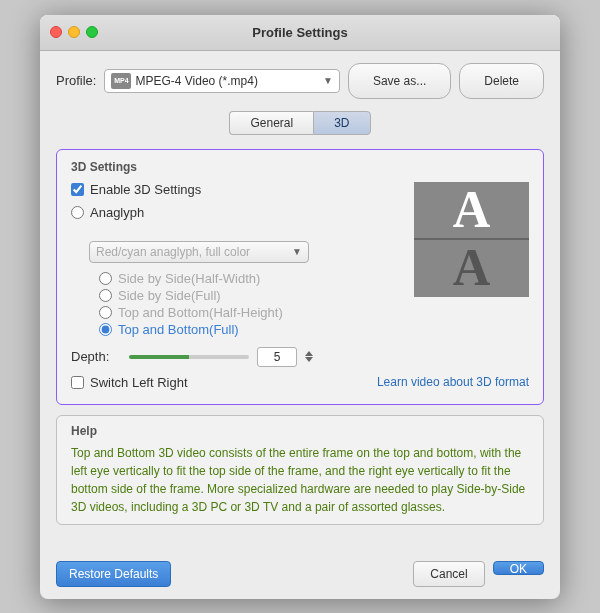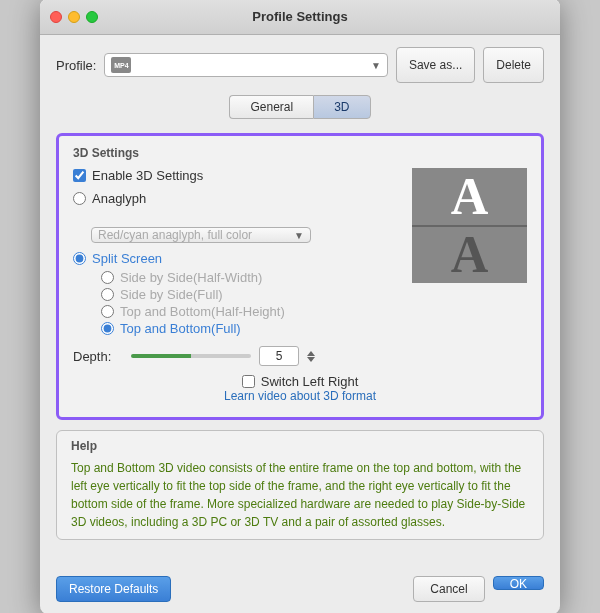"MPEG-4 Video (*.mp4)" span.profile-select-text { html: none -> <span>MPEG-4 Video (*.mp4)</span> }
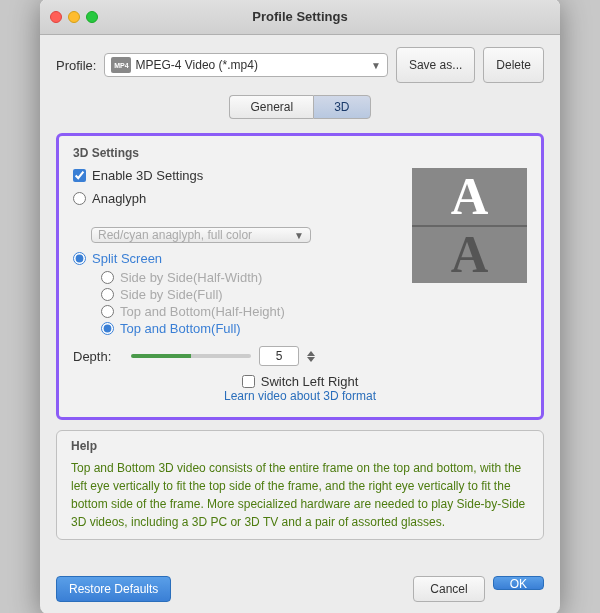"Save as..." .btn { border-radius: 4px -> 12px; padding: 0 12px -> 0 24px }
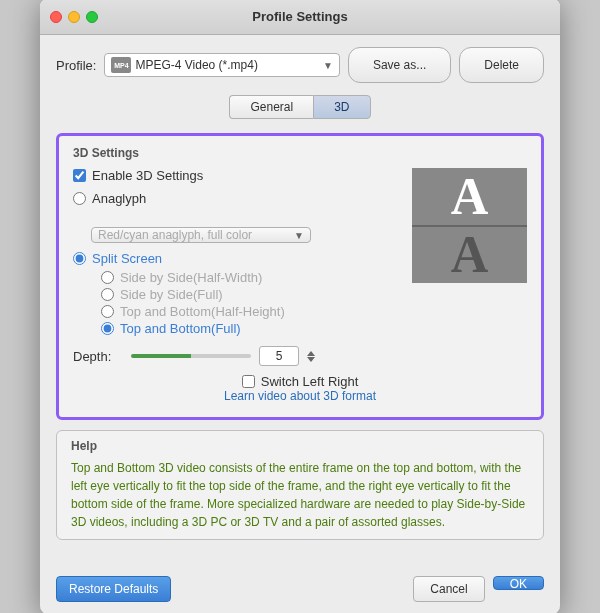"3D Settings" .section { border: 3px solid #8b5cf6 -> 1px solid #8b5cf6 }
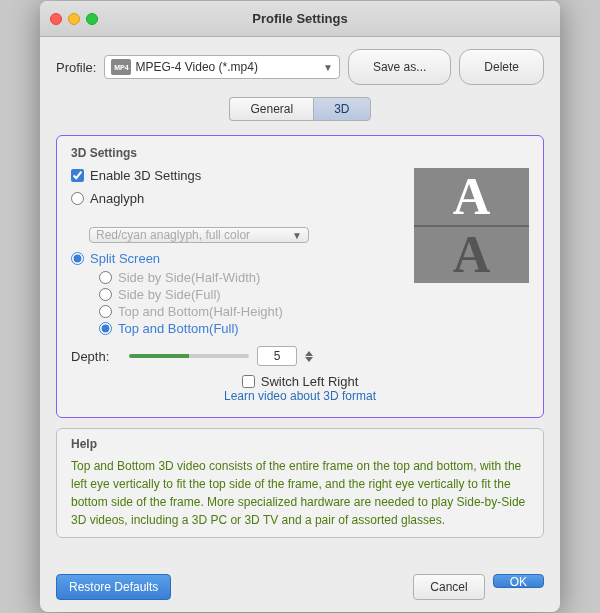"Red/cyan anaglyph, full color" .anaglyph-select { height: 16px -> 22px }
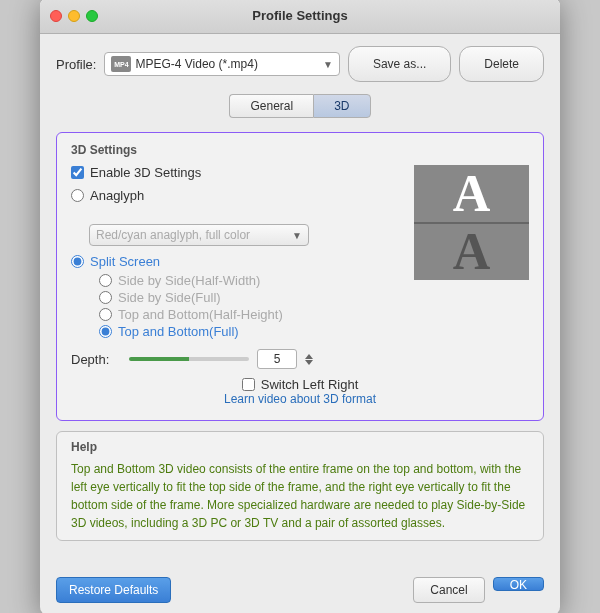"Split Screen" div.radio-row { html: <div> <input> <label>Split Screen</label> </div> -> none }
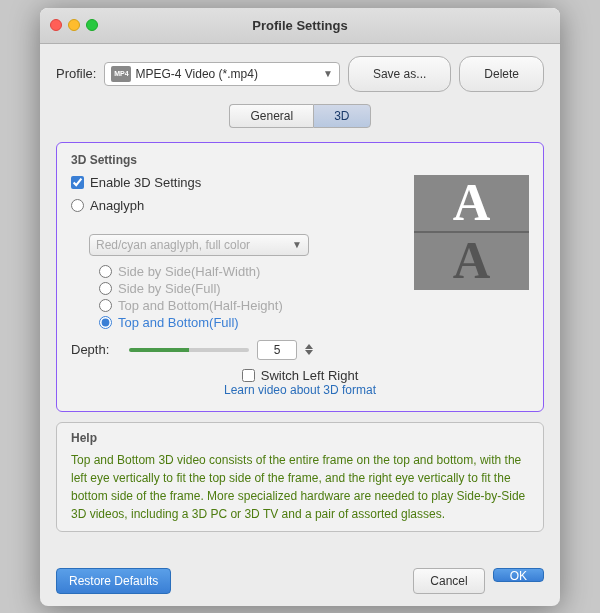"Switch Left Right" .switch-row { flex-direction: column -> none }
